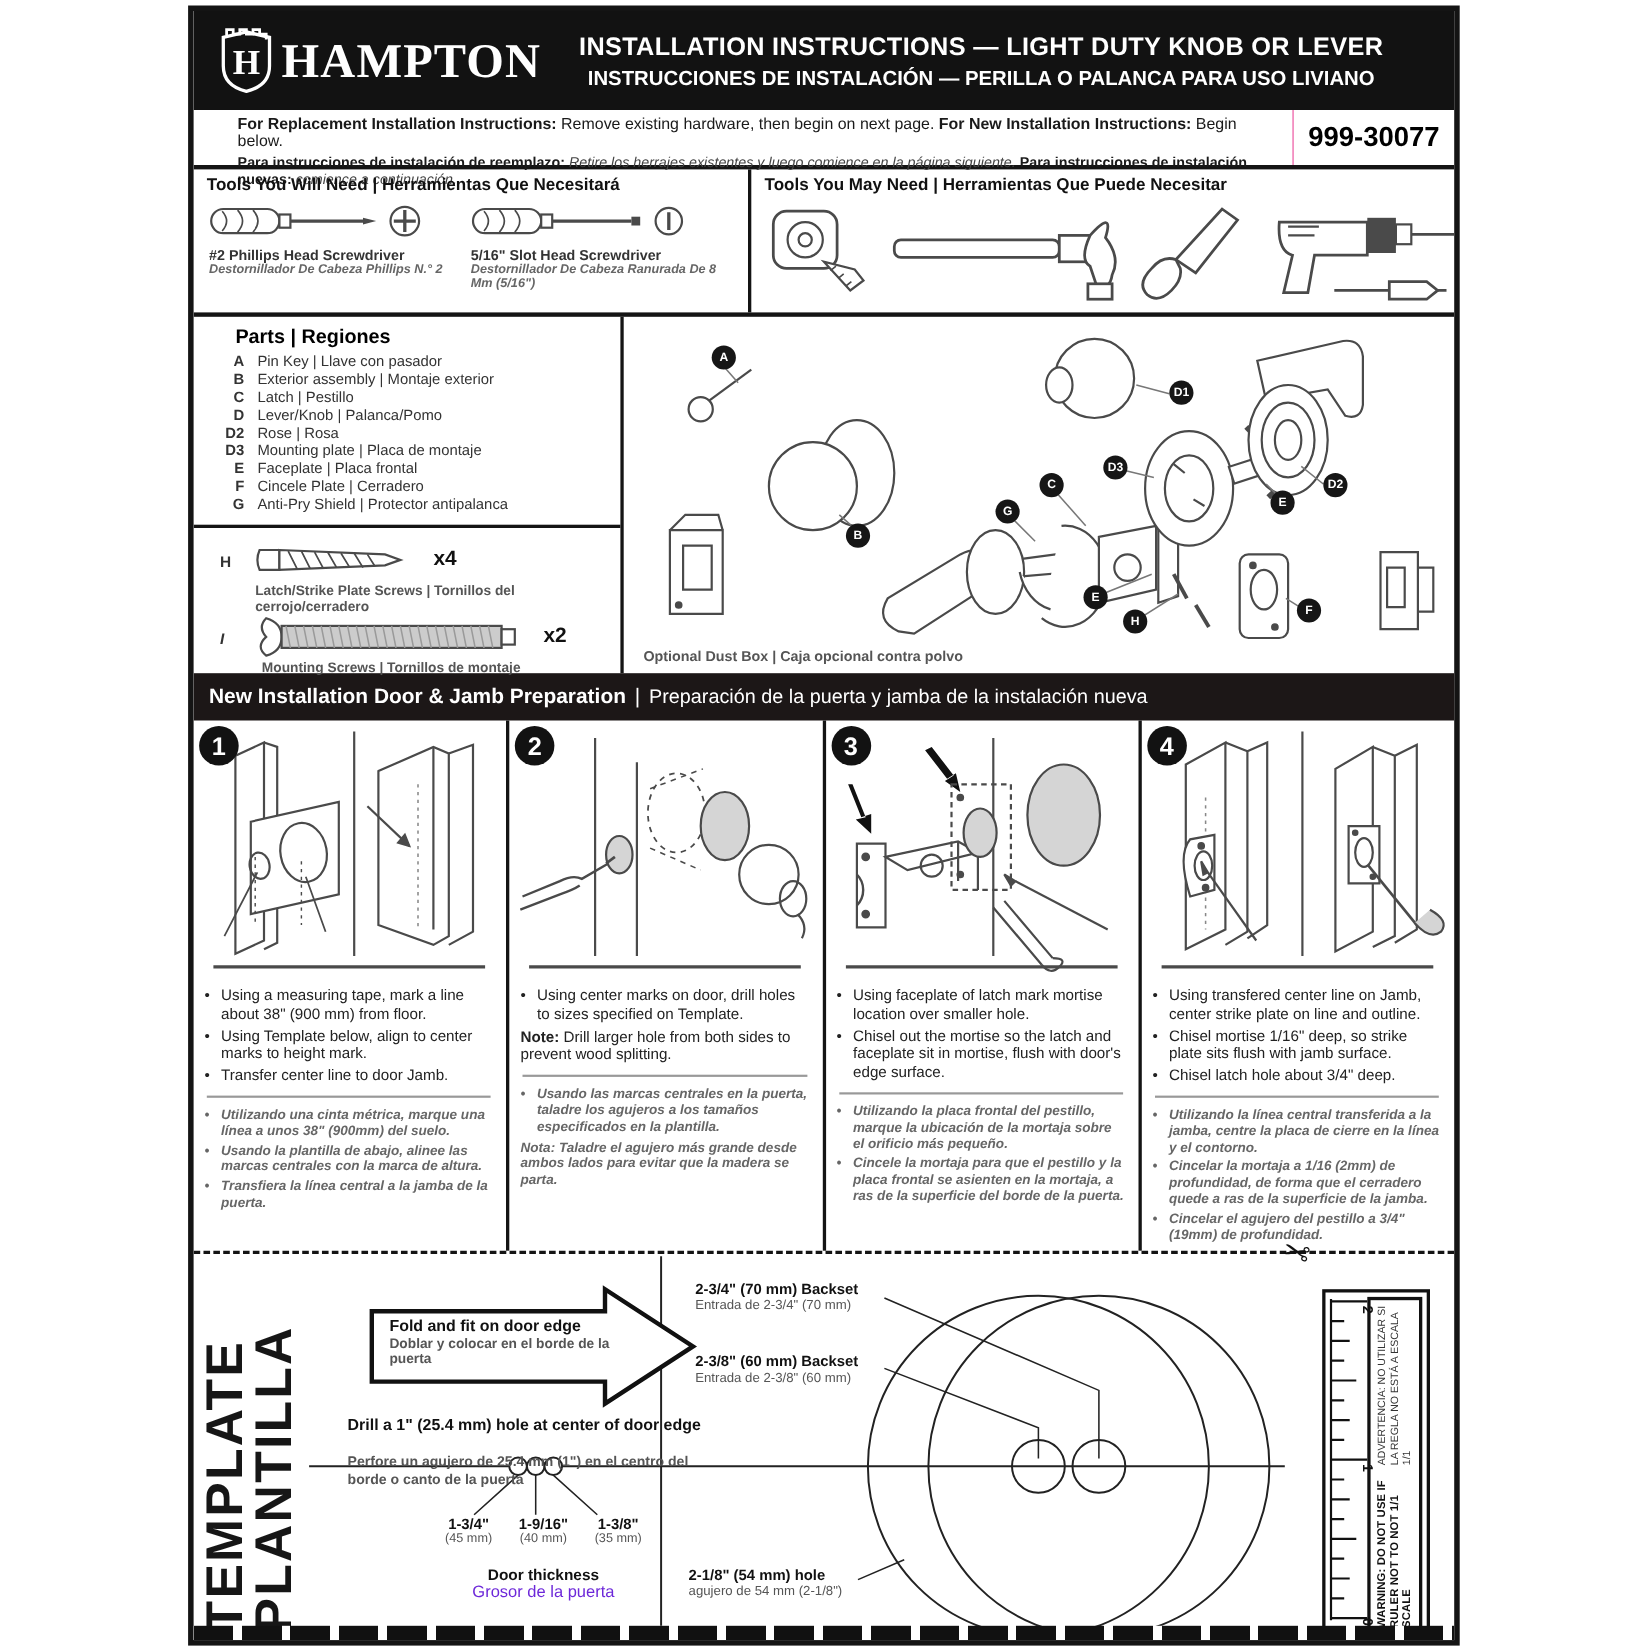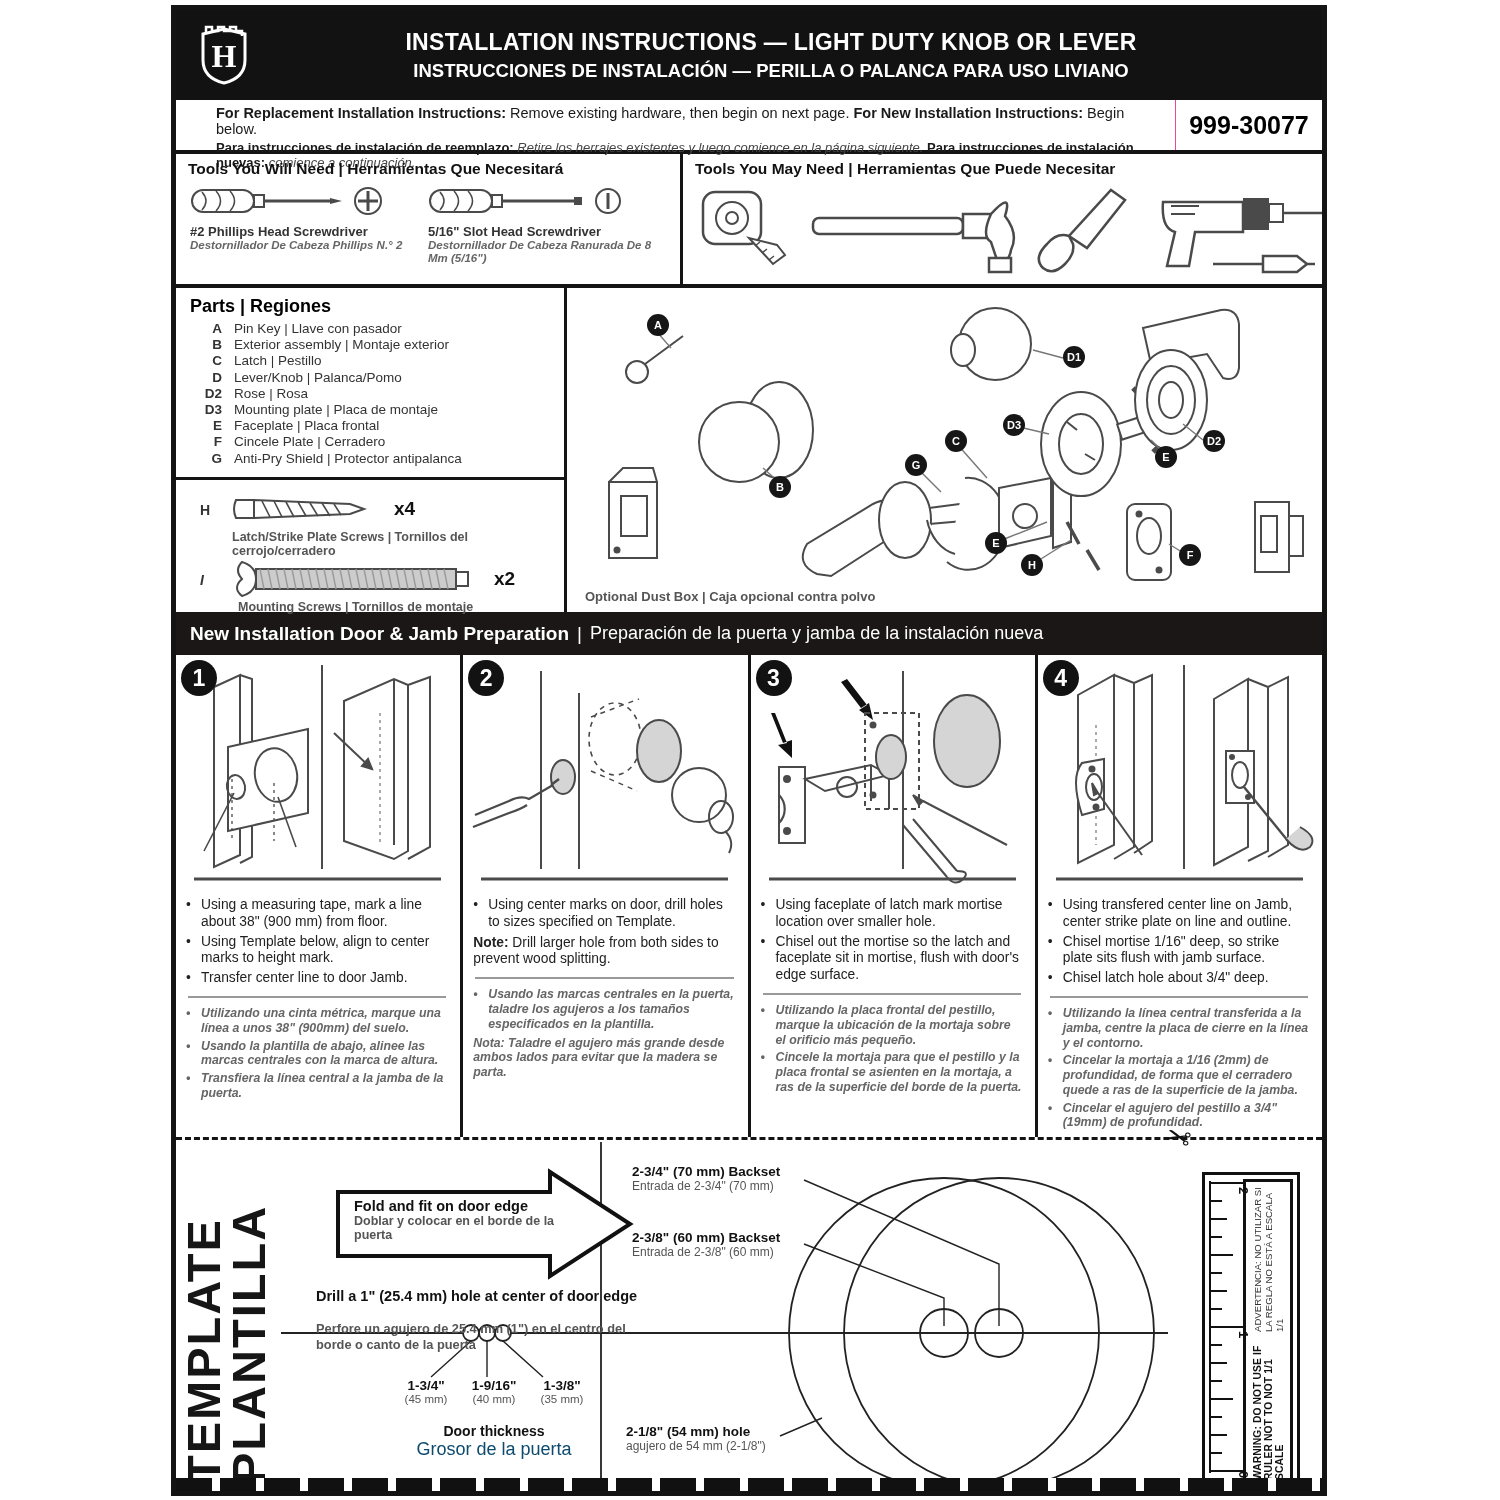"HAMPTON" span.brand { html: none -> <span>HAMPTON</span> }
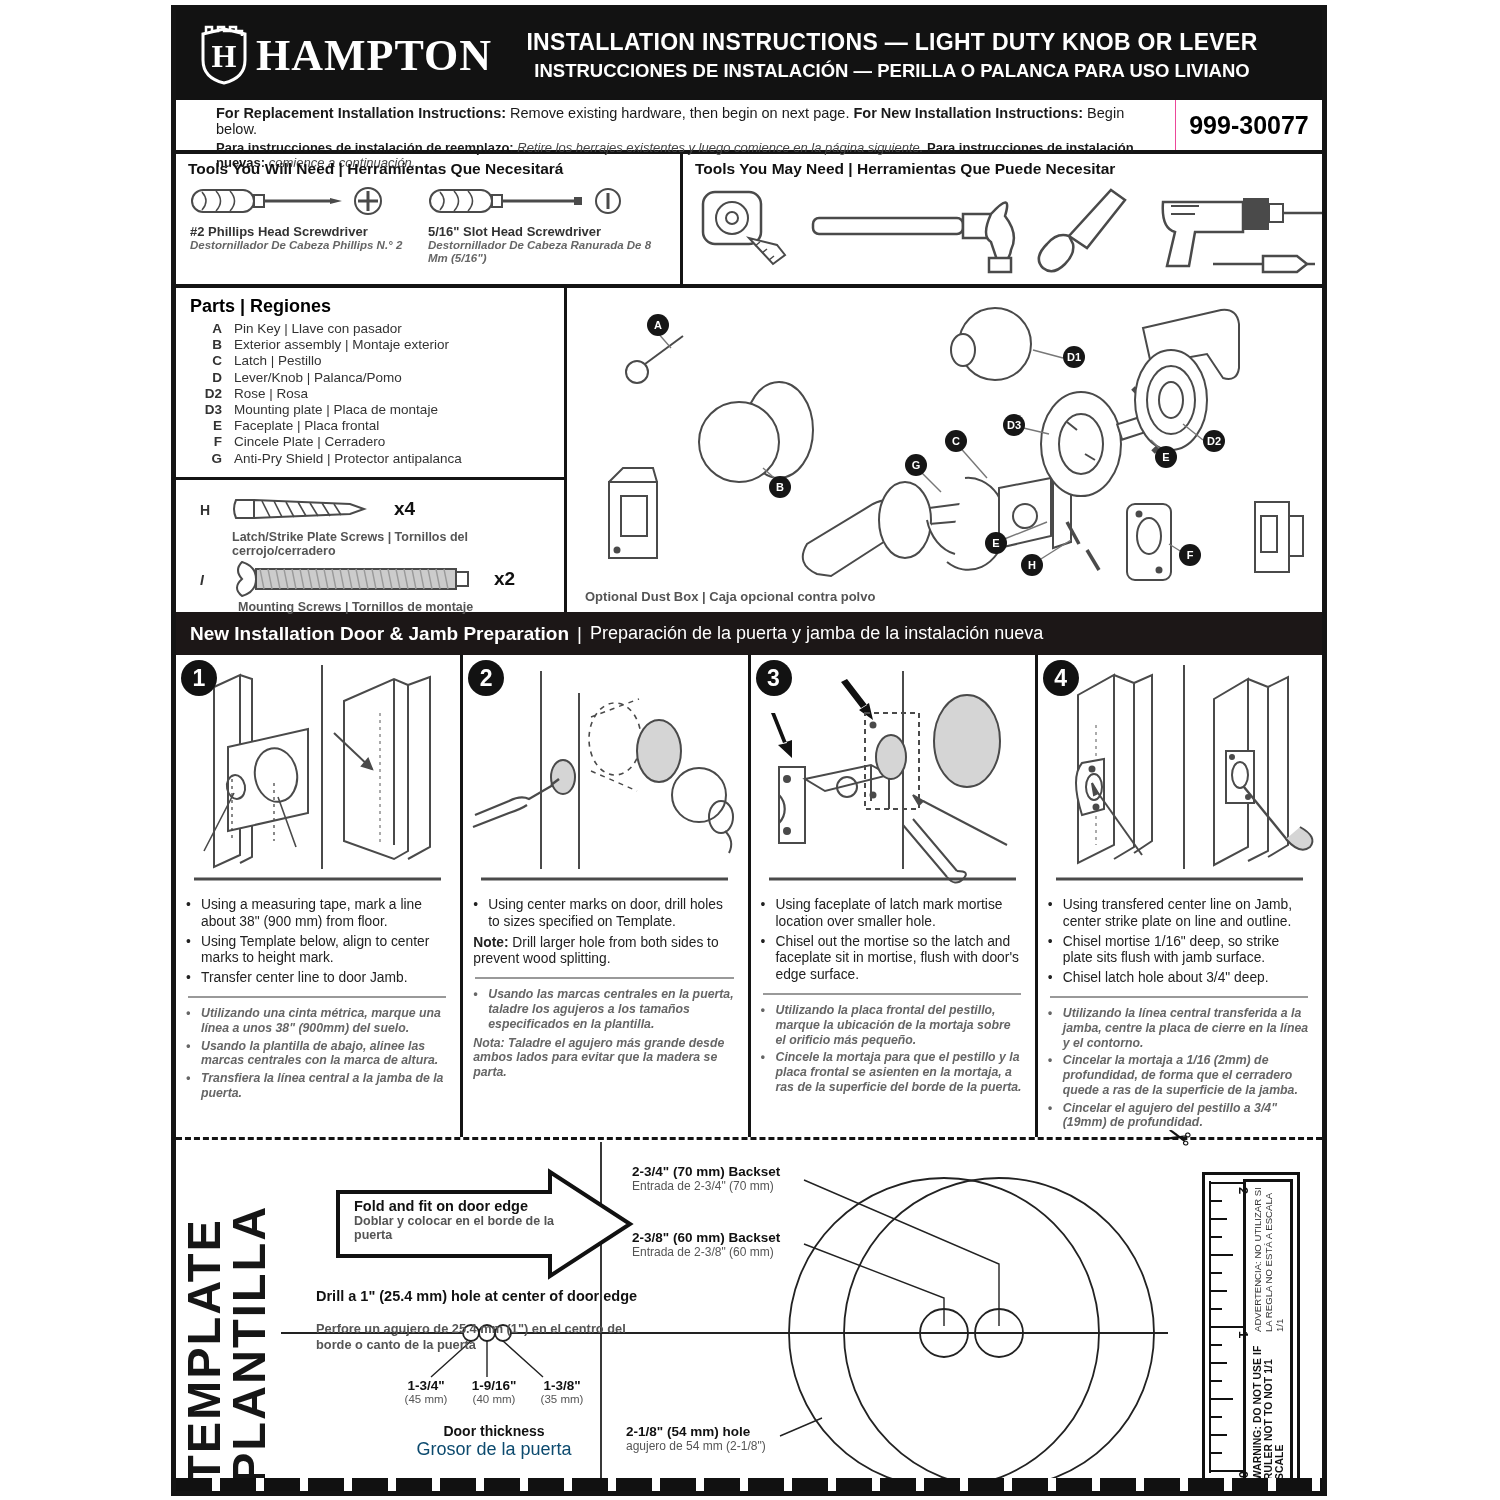"Parts | Regiones" .parts-title { margin-left: none -> 24px }
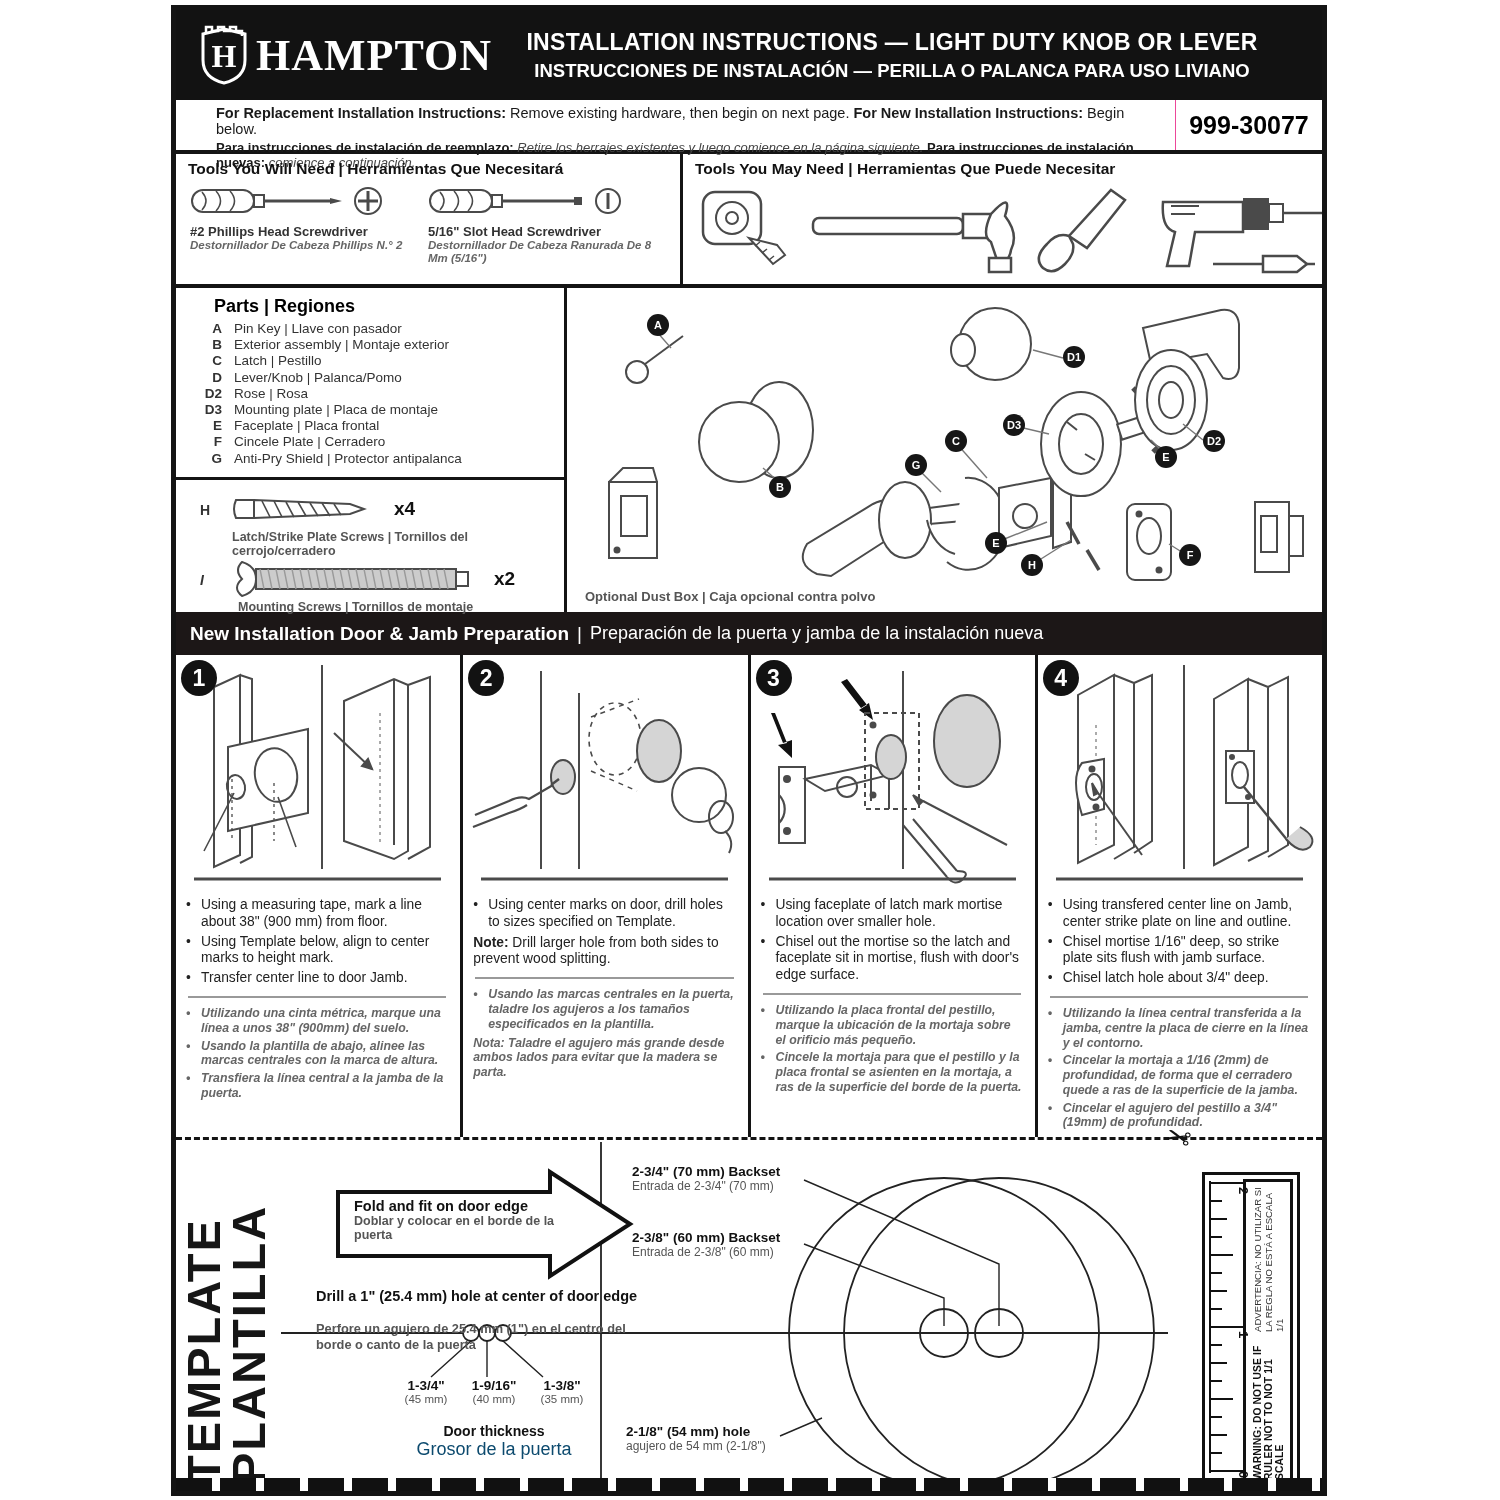"Grosor de la puerta" .thick-cap-es { color: #0c4a6e -> #6d28d9; font-size: 18px -> 15px }
